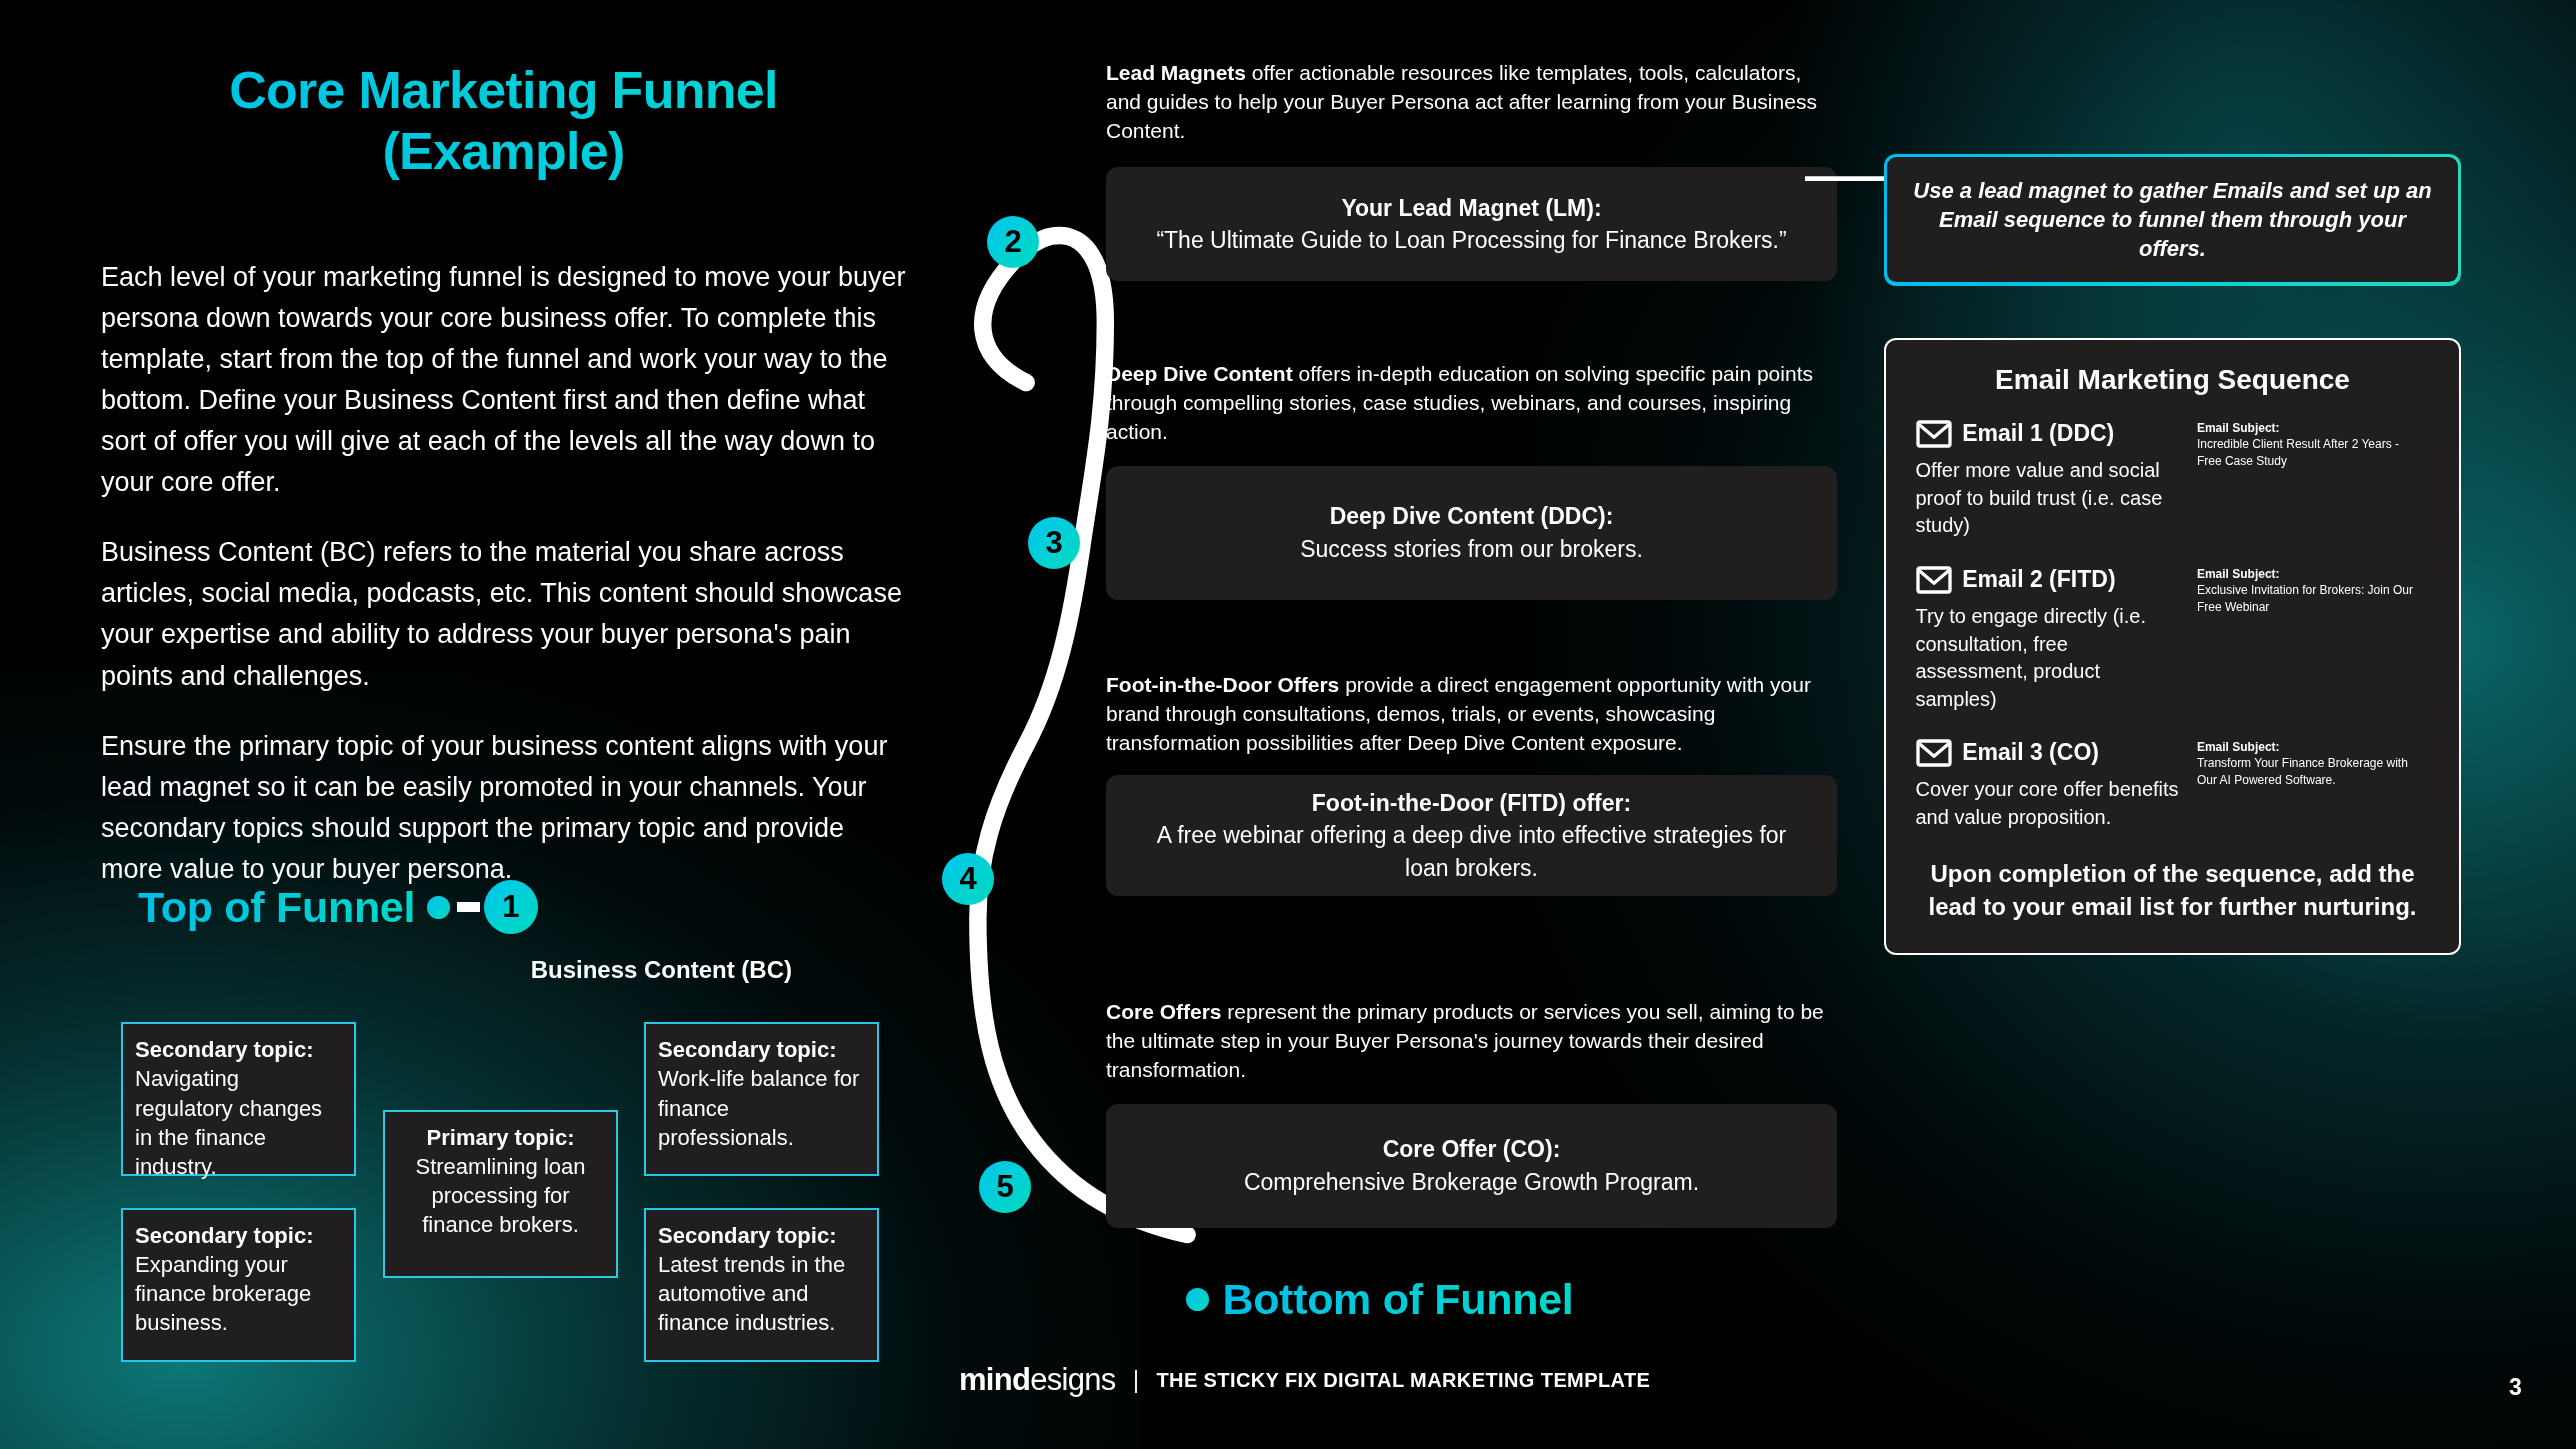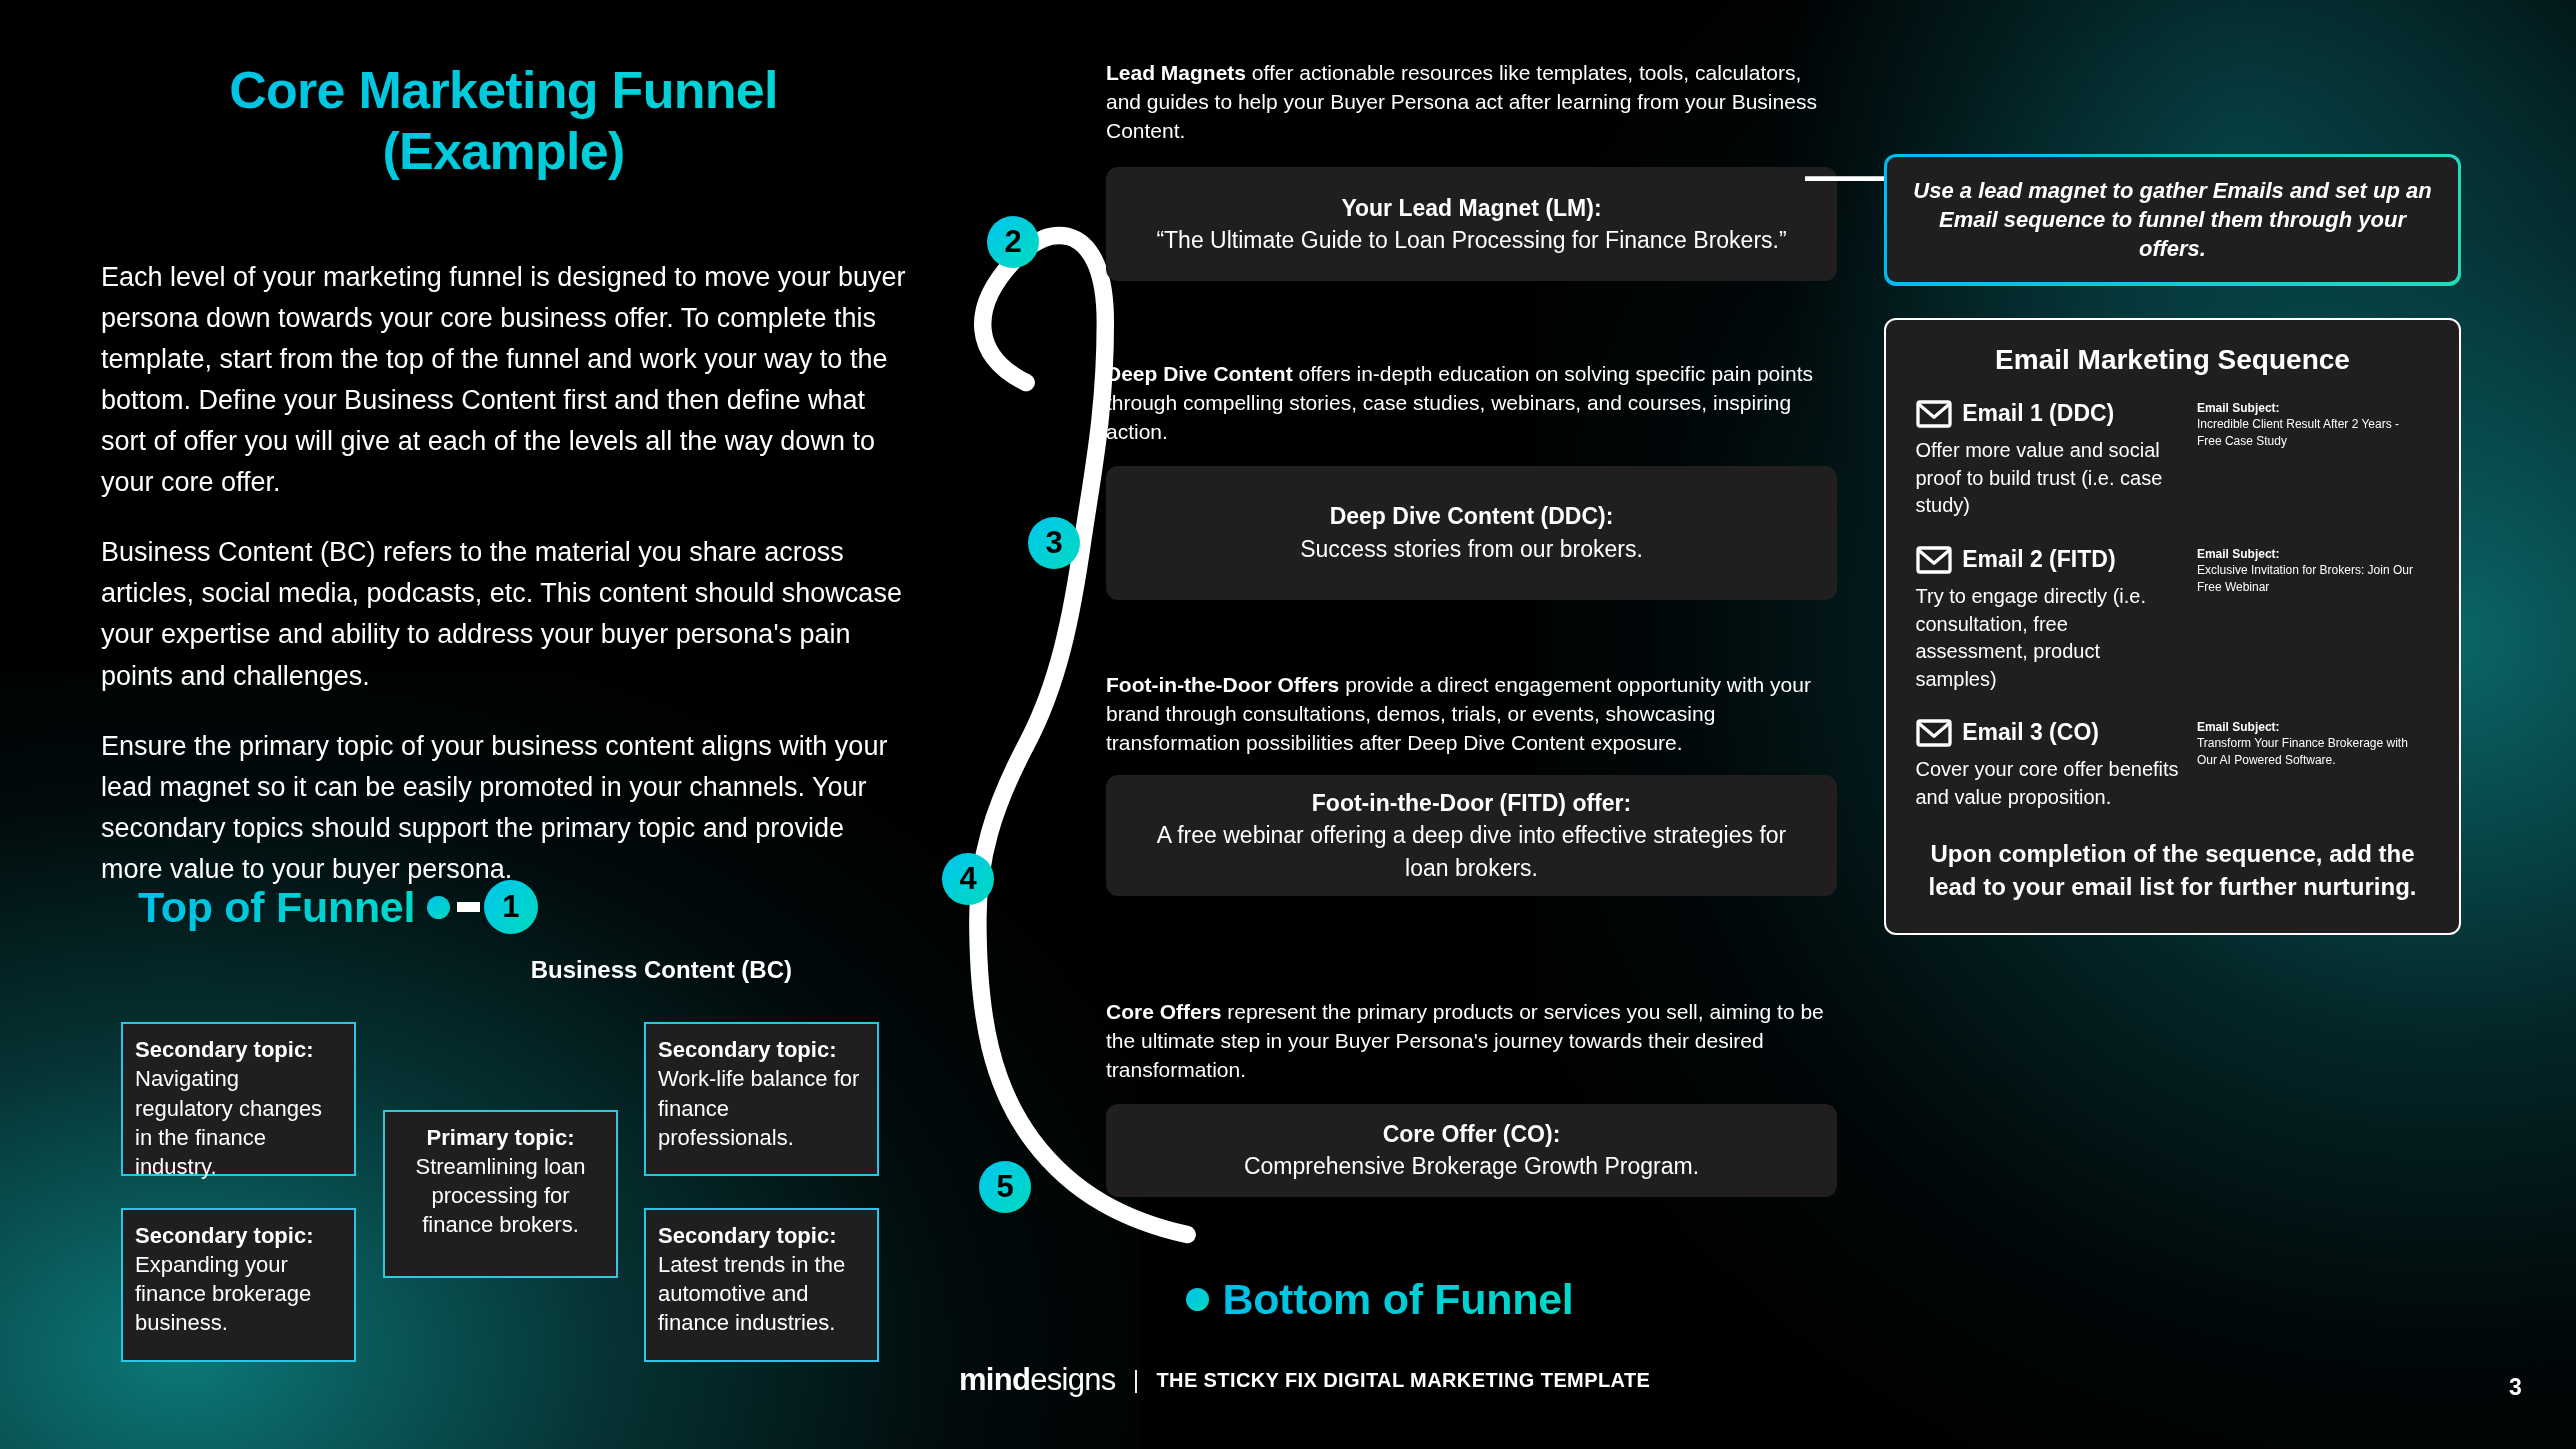"Email Marketing Sequence" .email-panel { margin-top: 32px -> 52px }
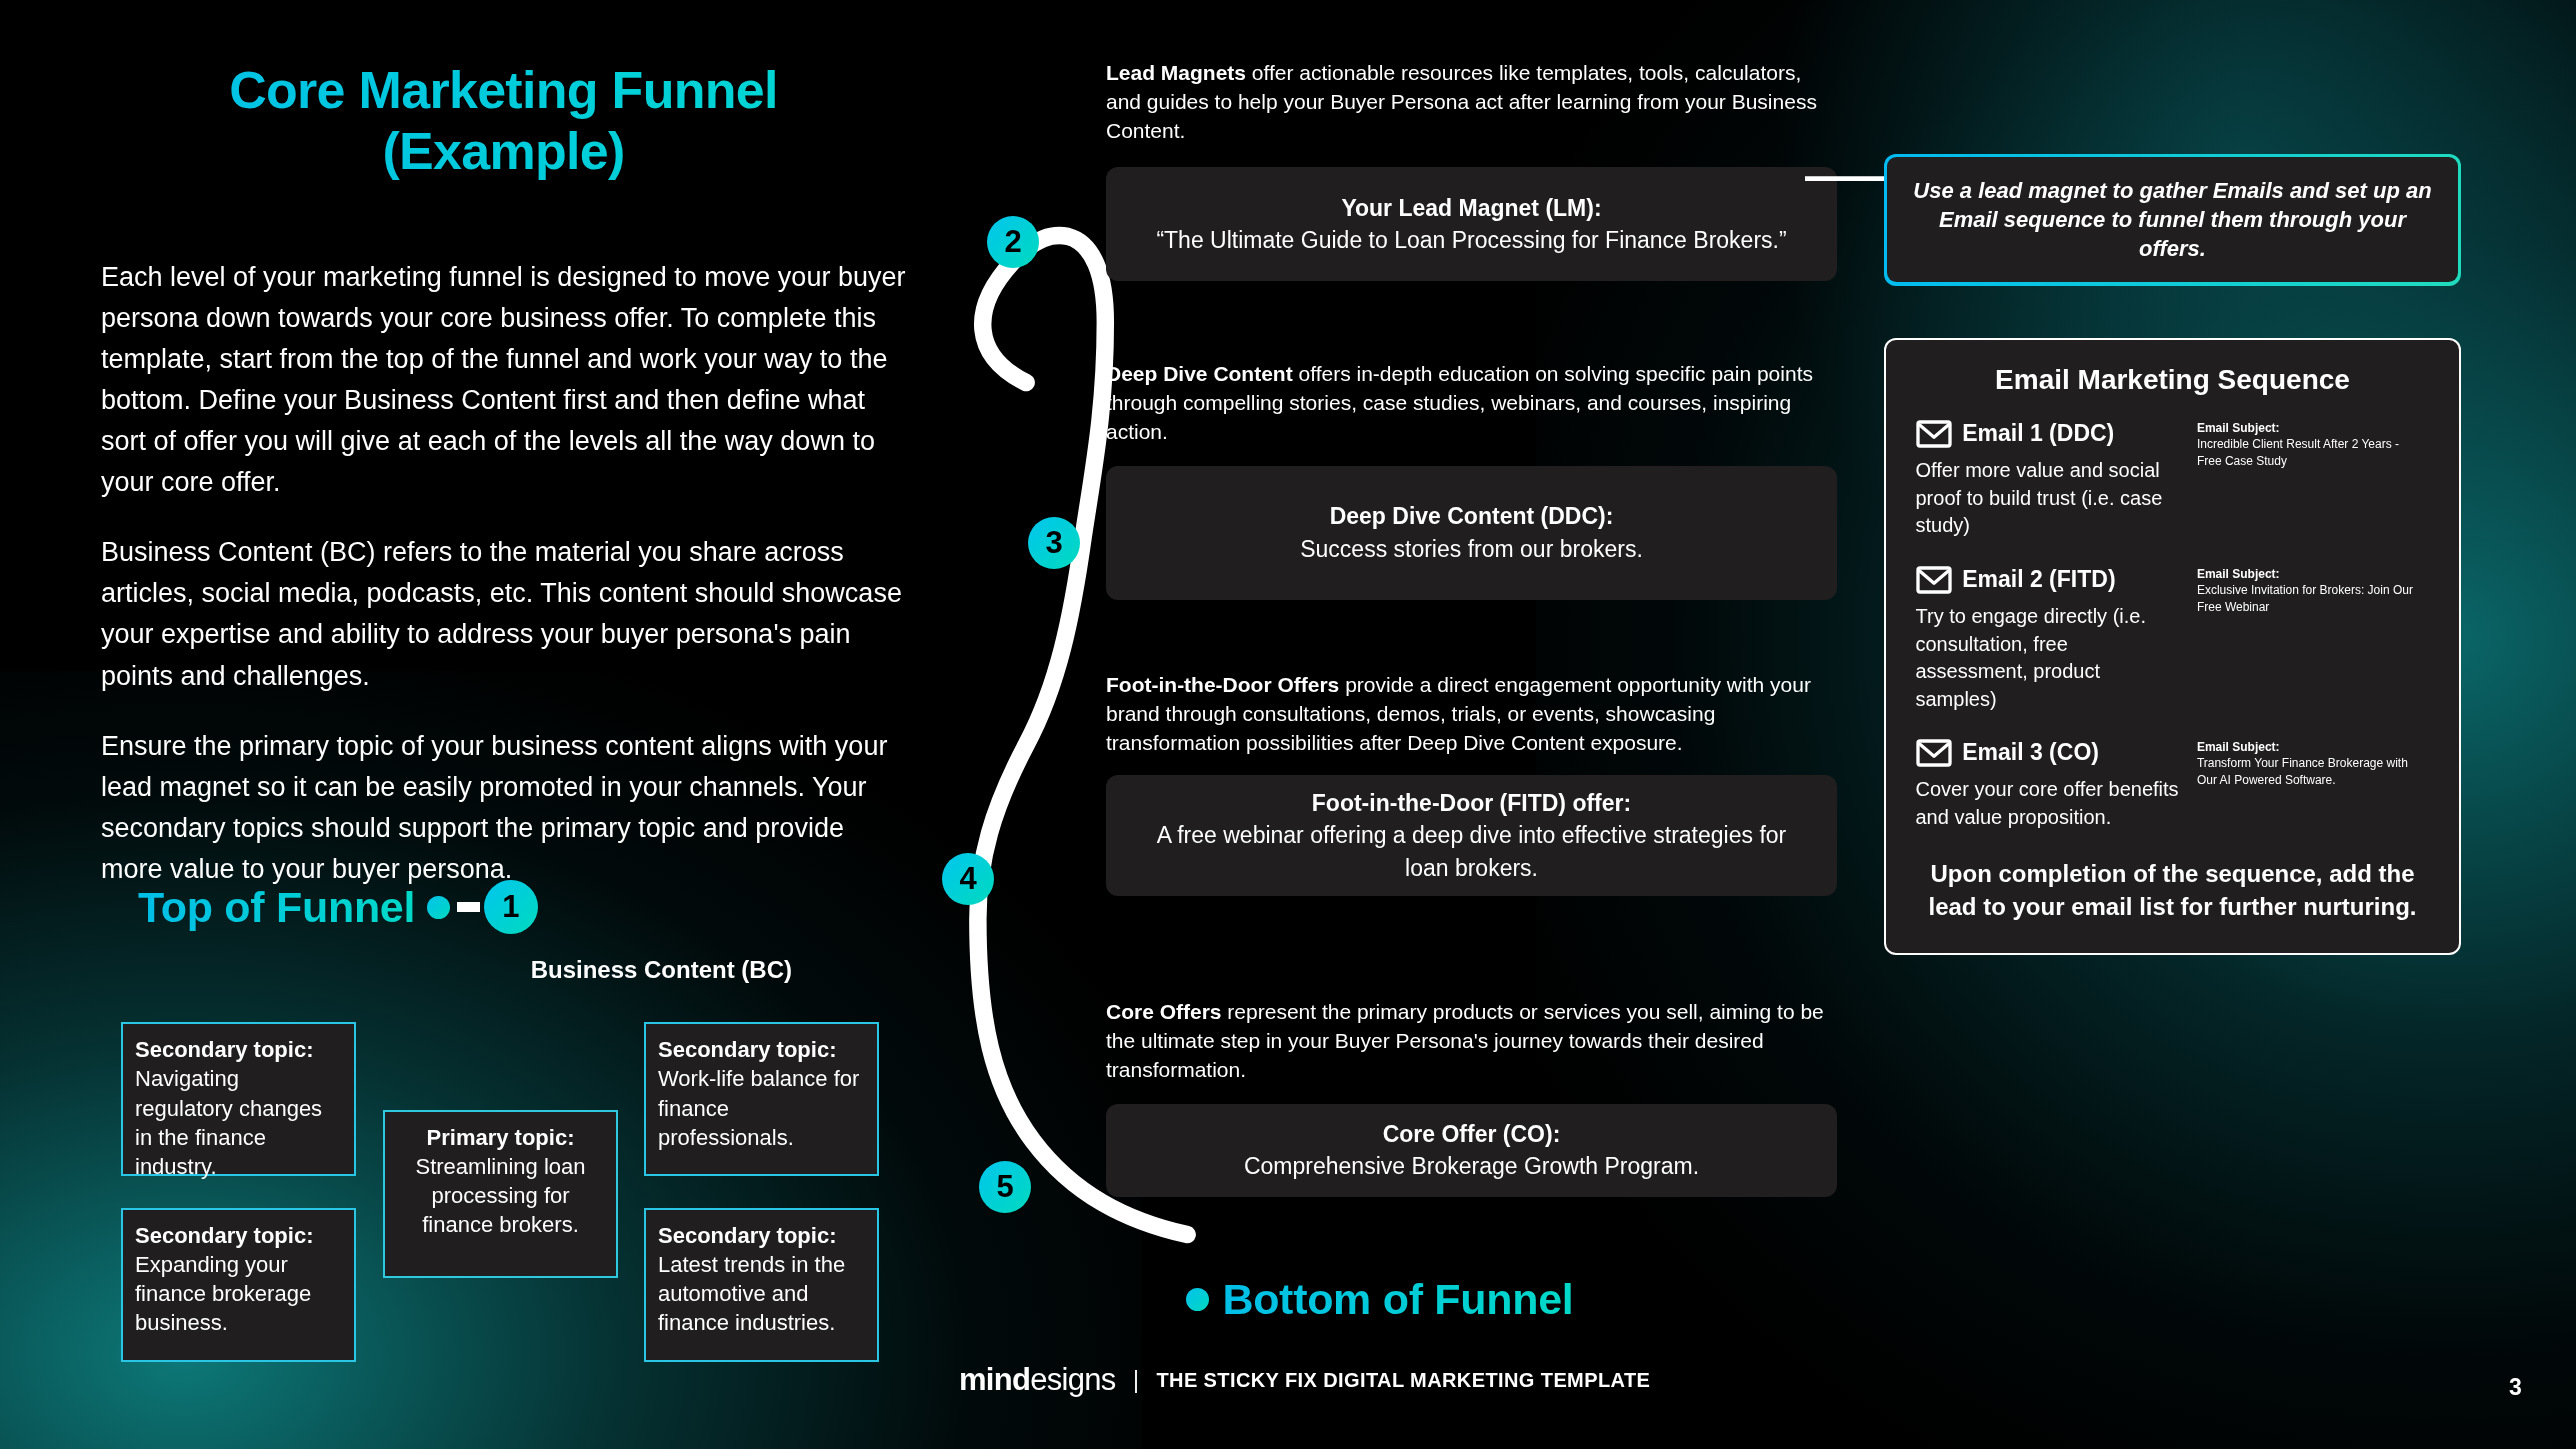"Core Offer (CO):" .s4 .card { height: 93px -> 124px }
